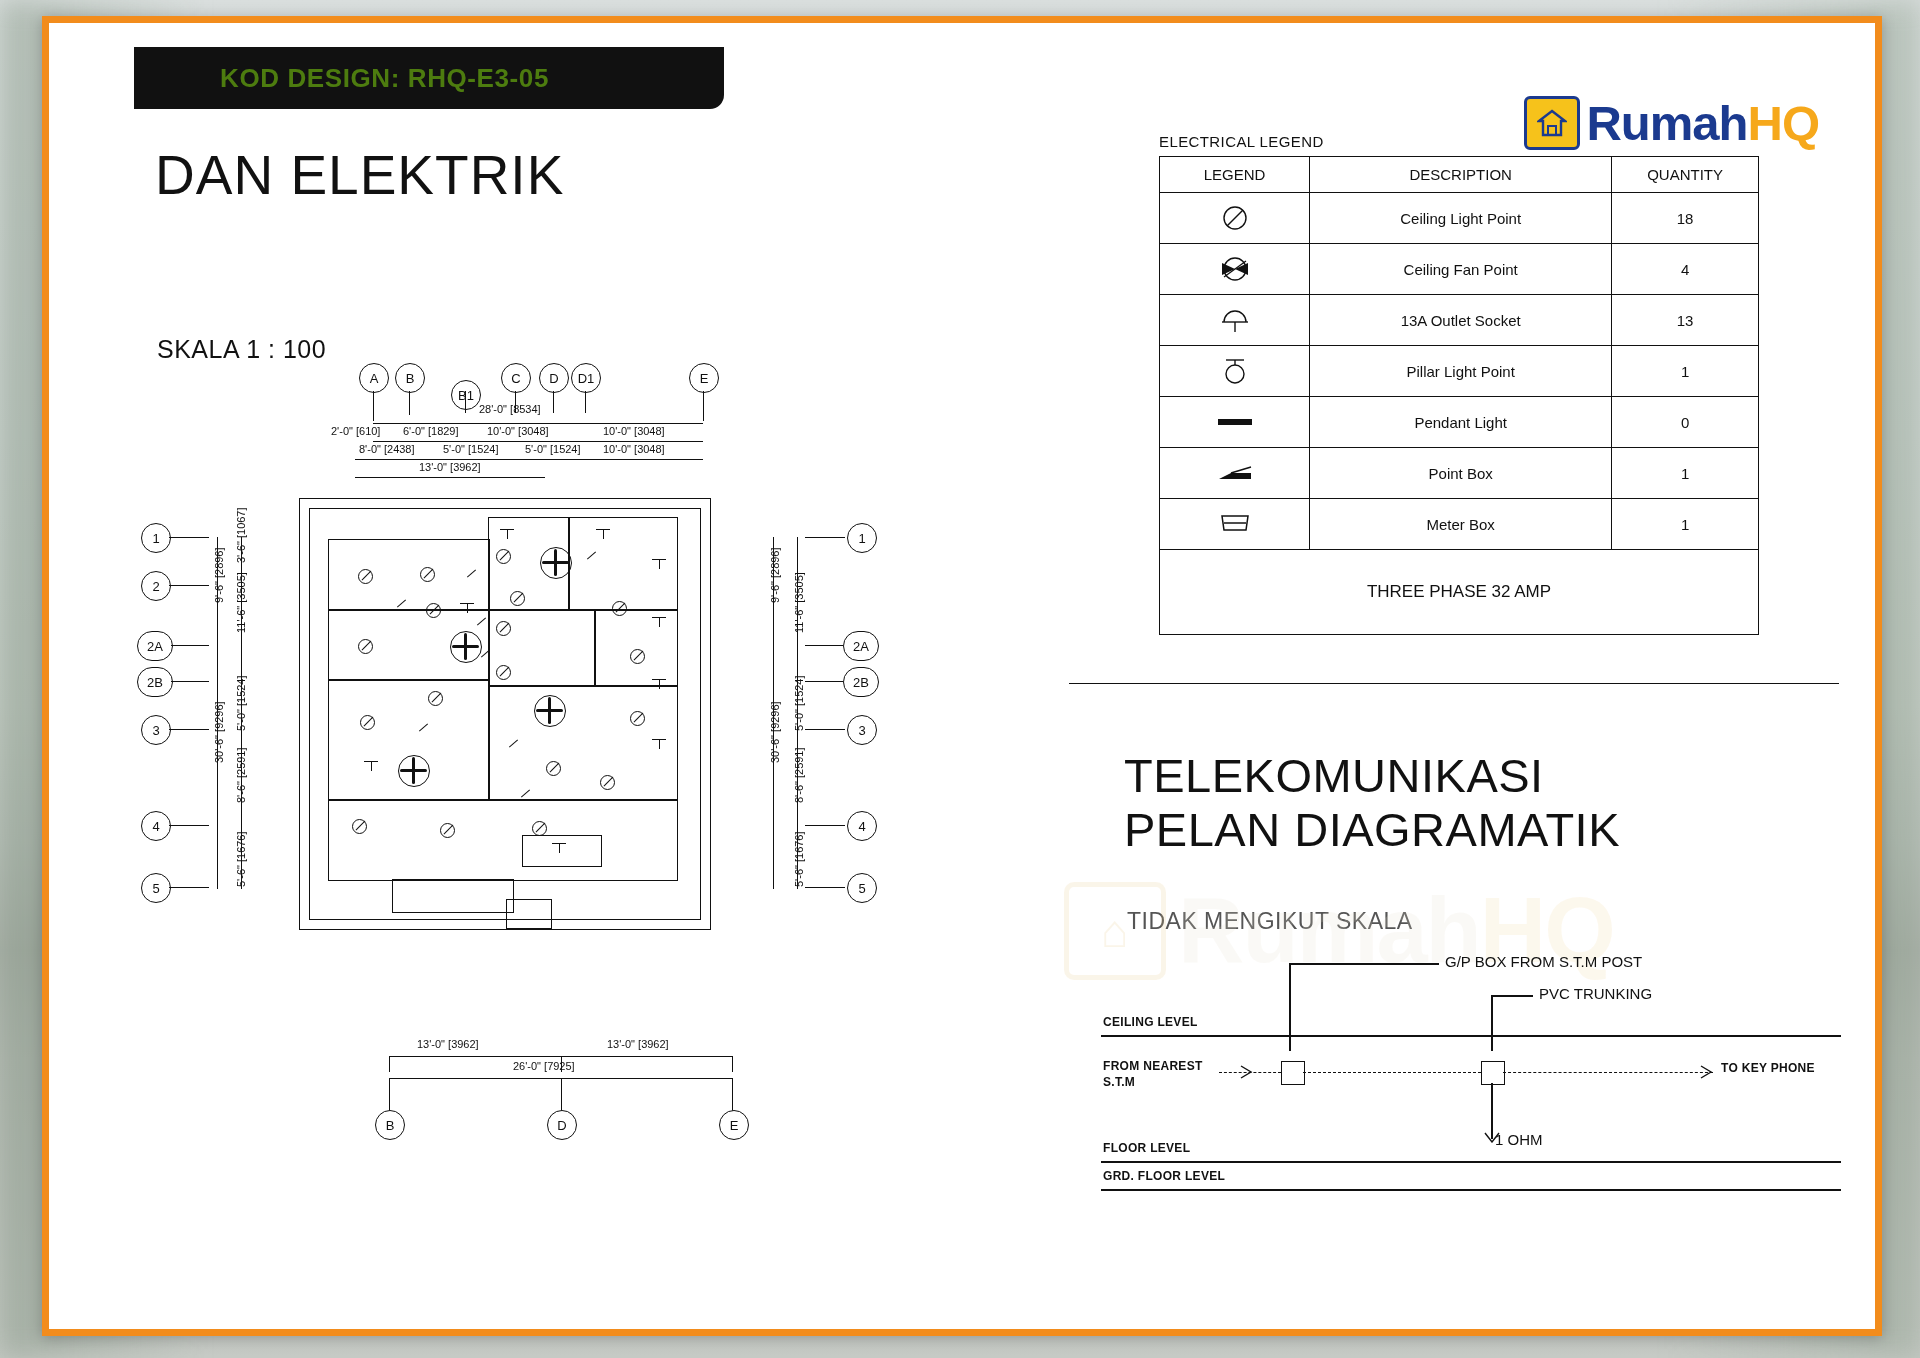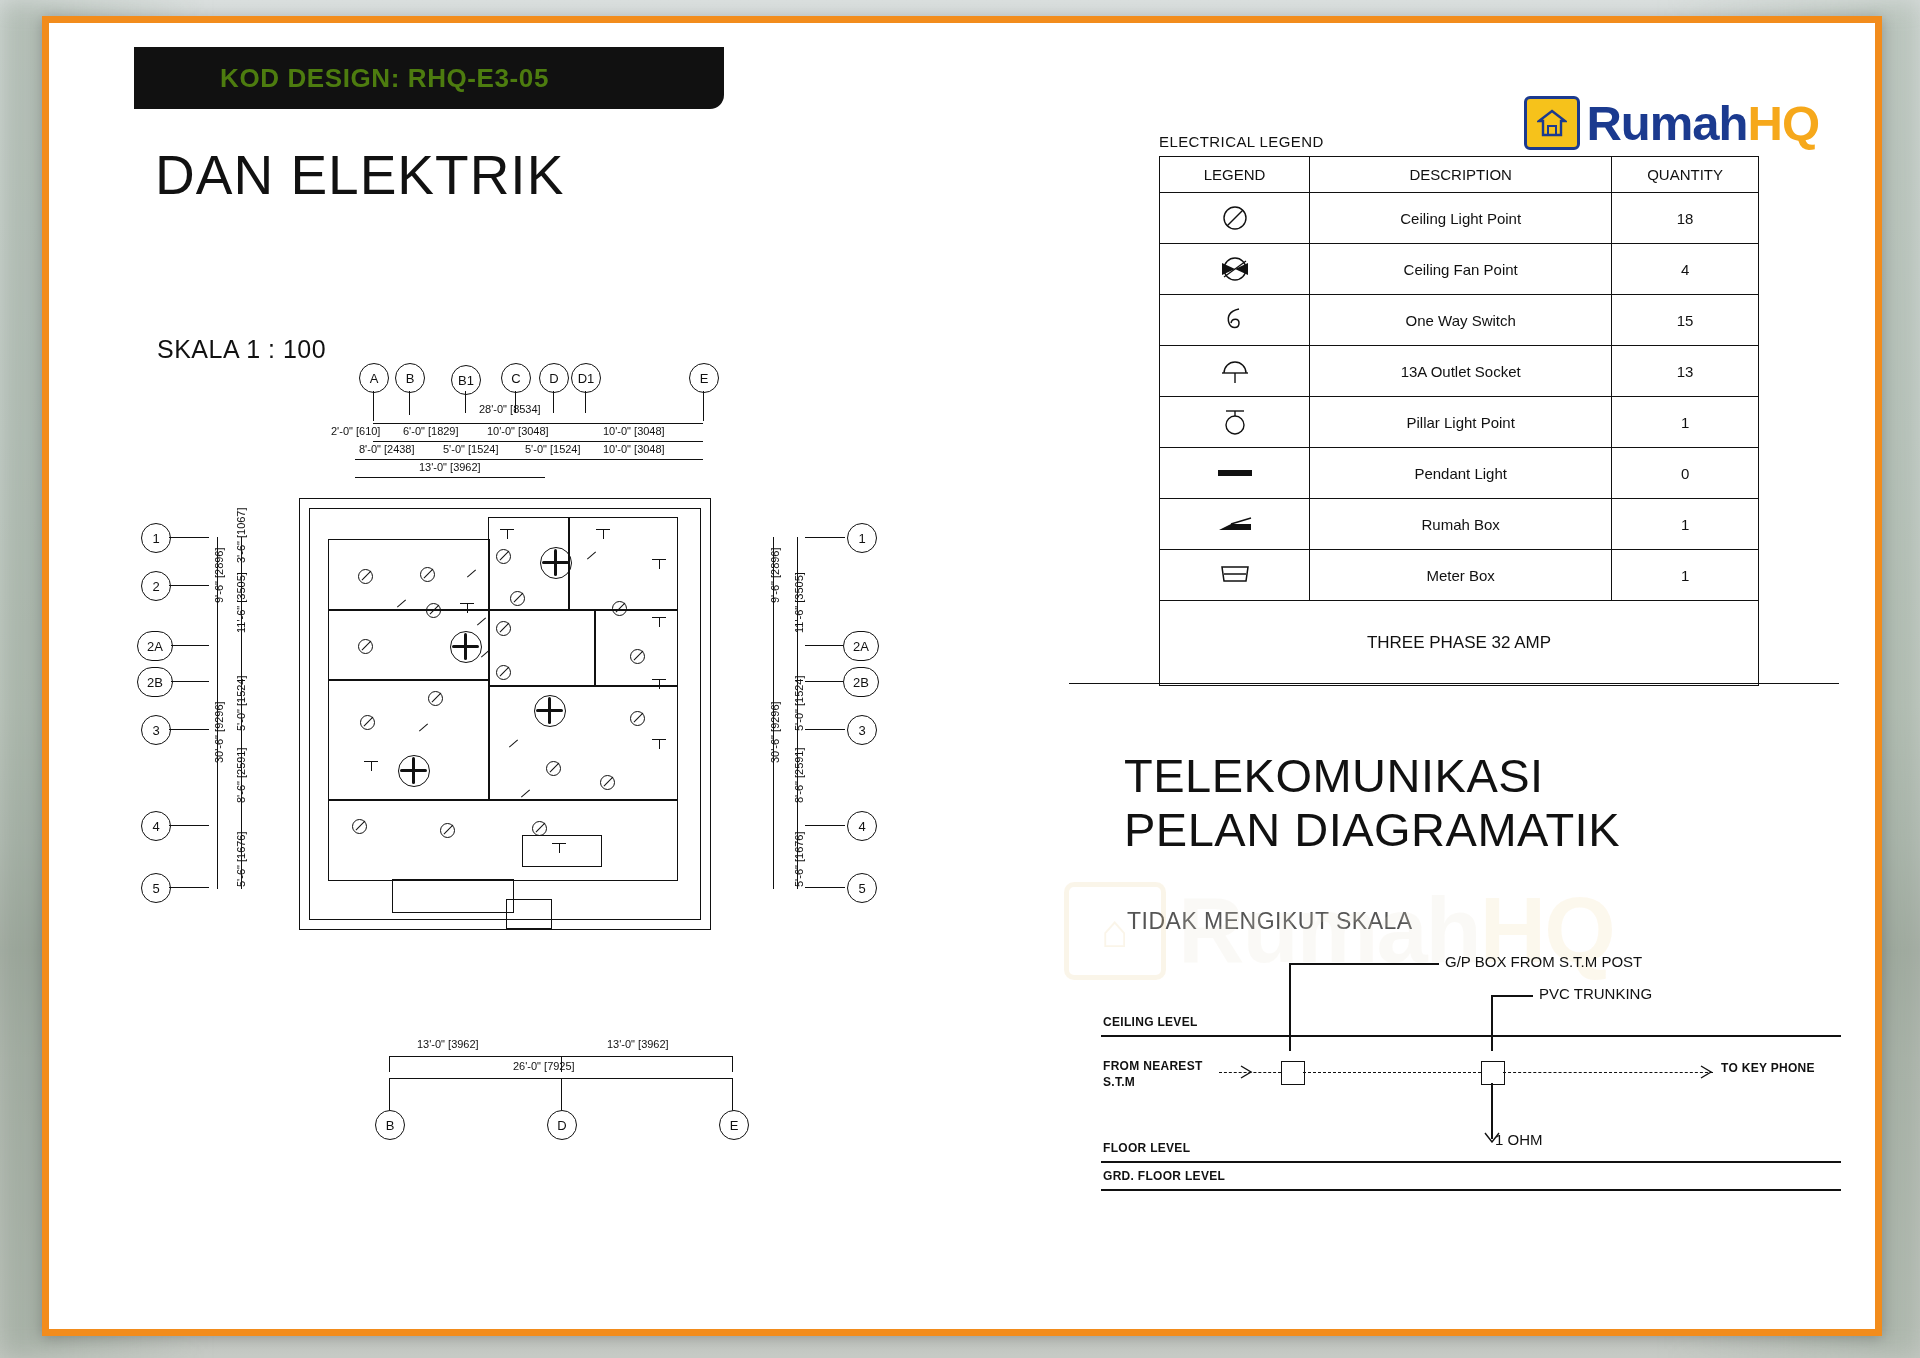"One Way Switch" tr { html: <tr> <td> <div> <svg> <path></path> </svg> </div> </td> <td>One Way Switch</td> <td>15</td> </tr> -> none }
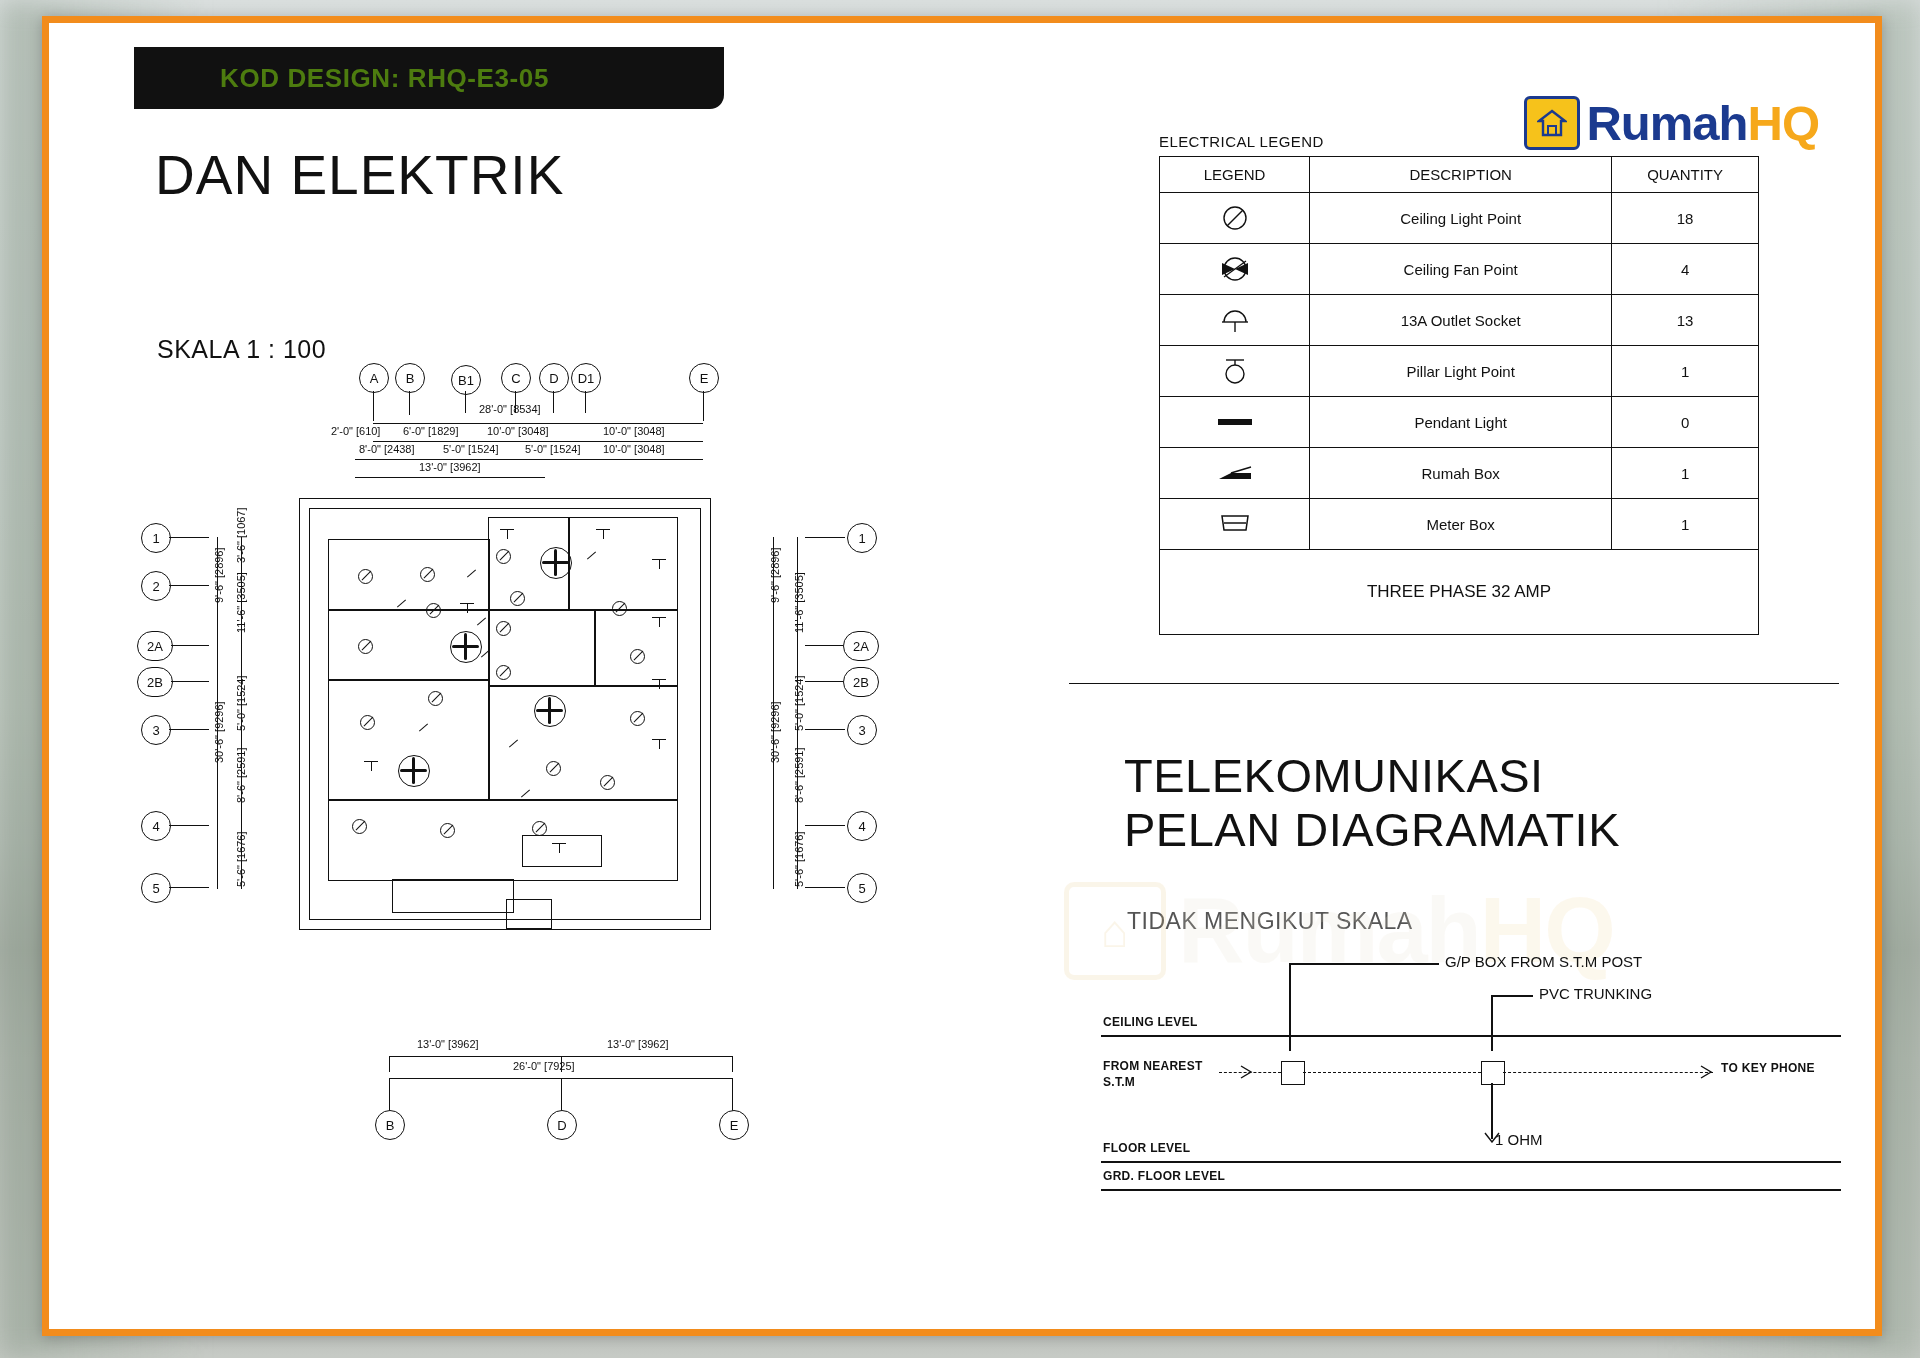"B1" div.bubble { top: 2px -> 17px }
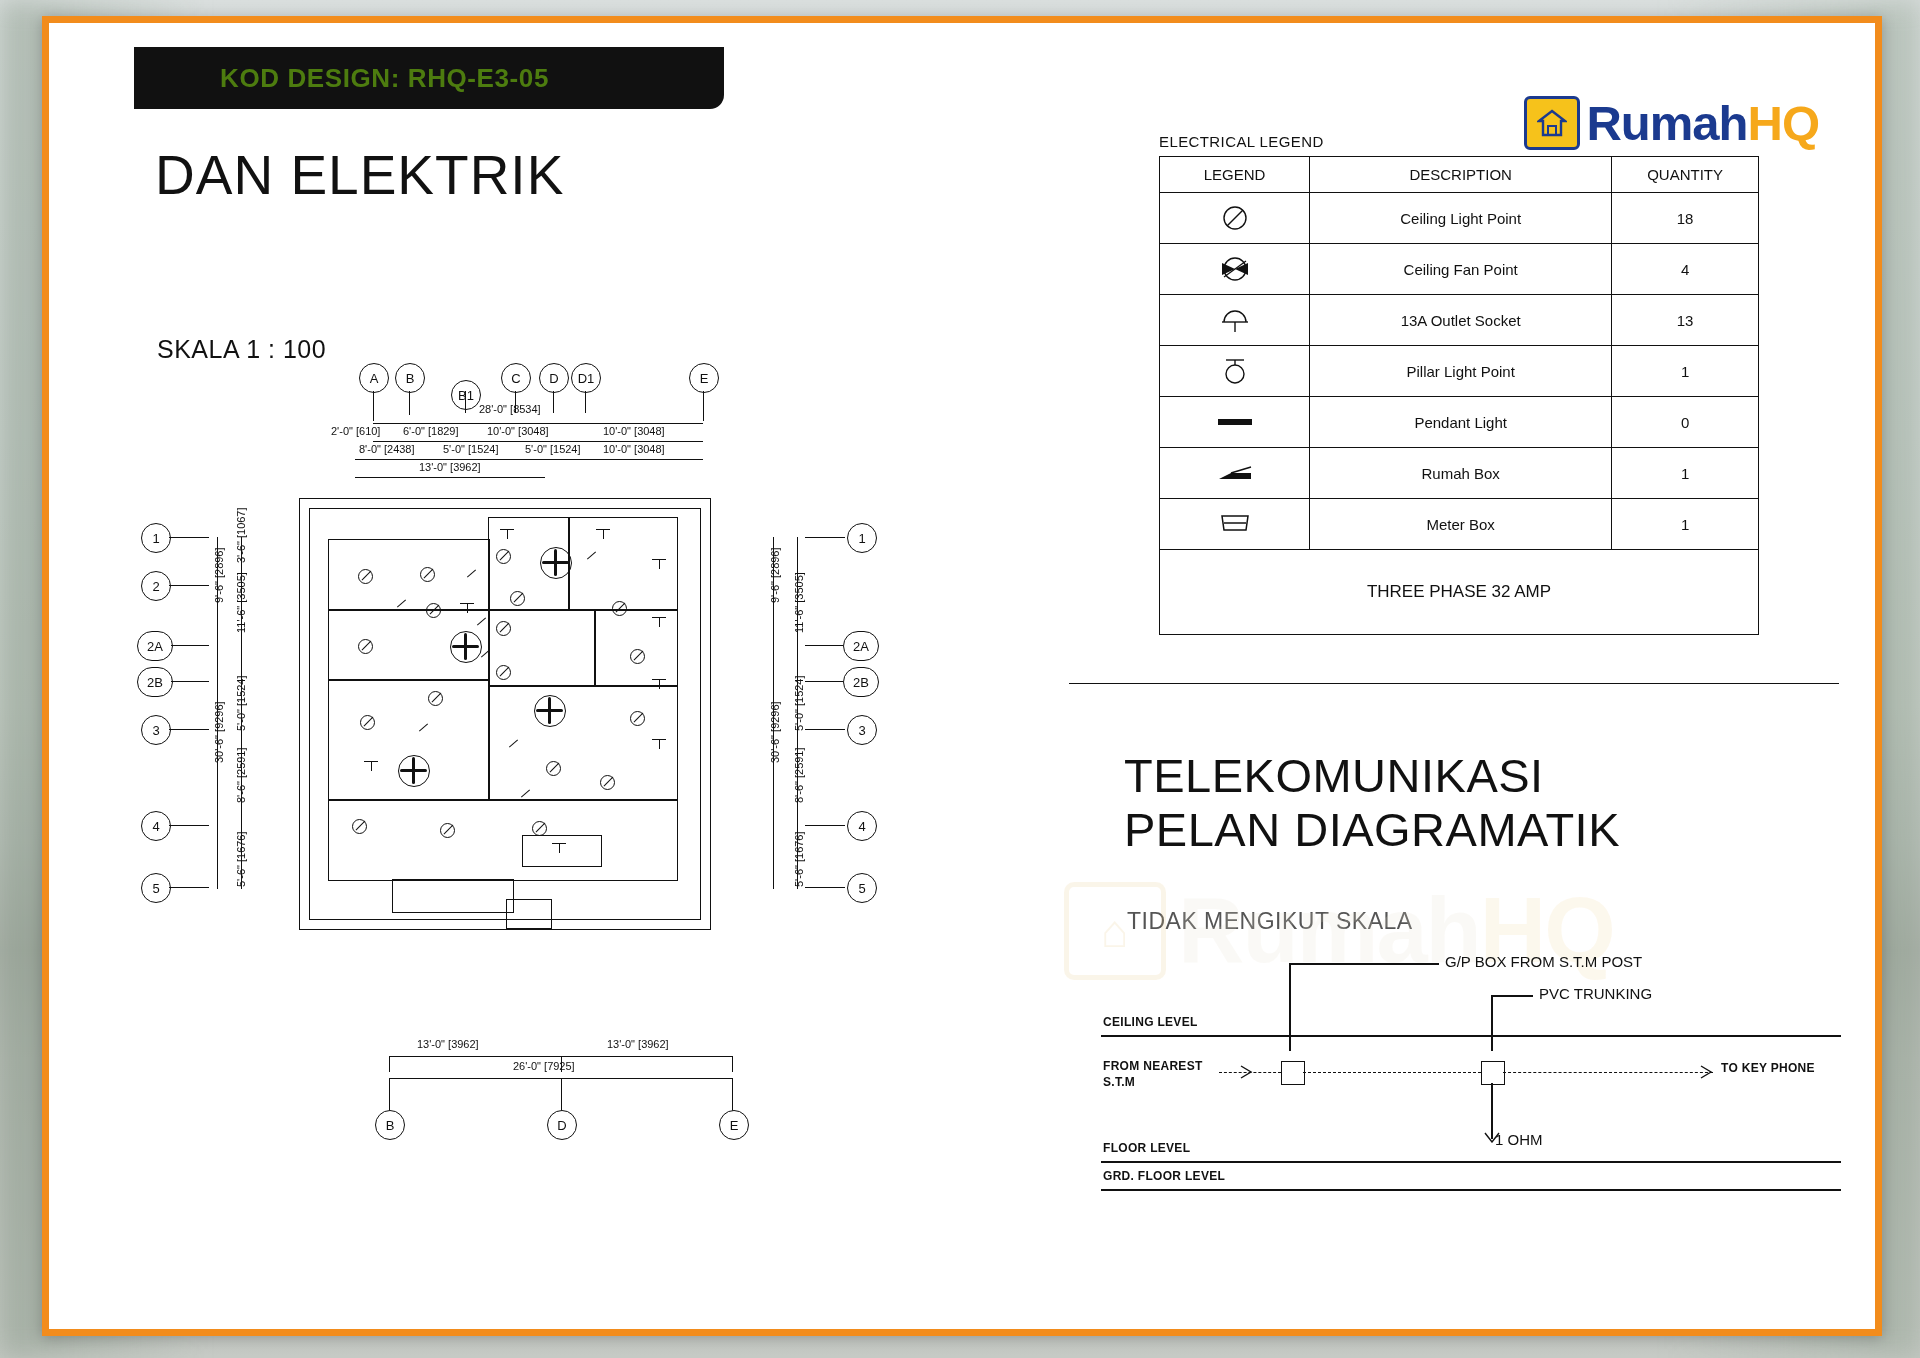"Rumah Box" td { text: Rumah -> Point }
